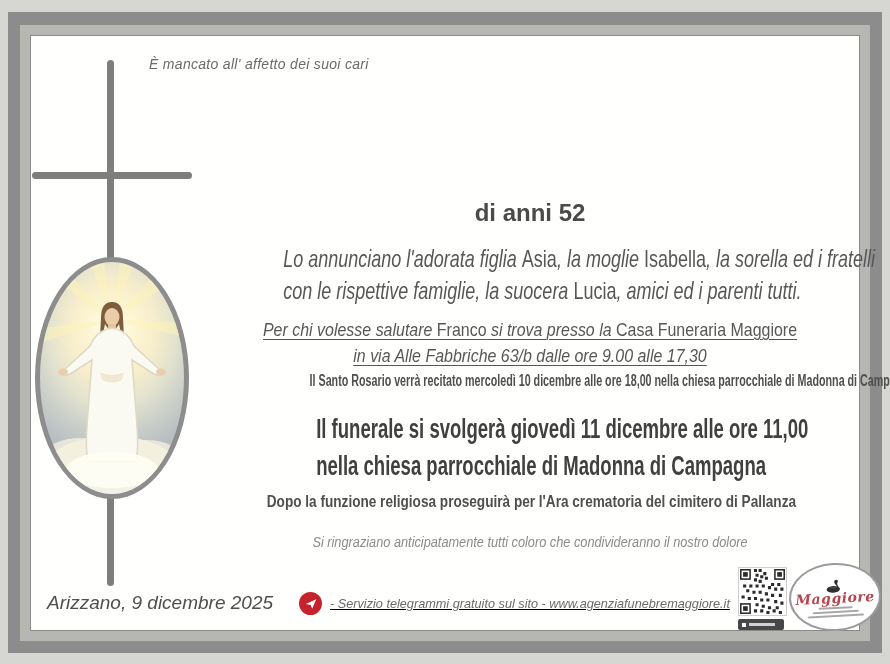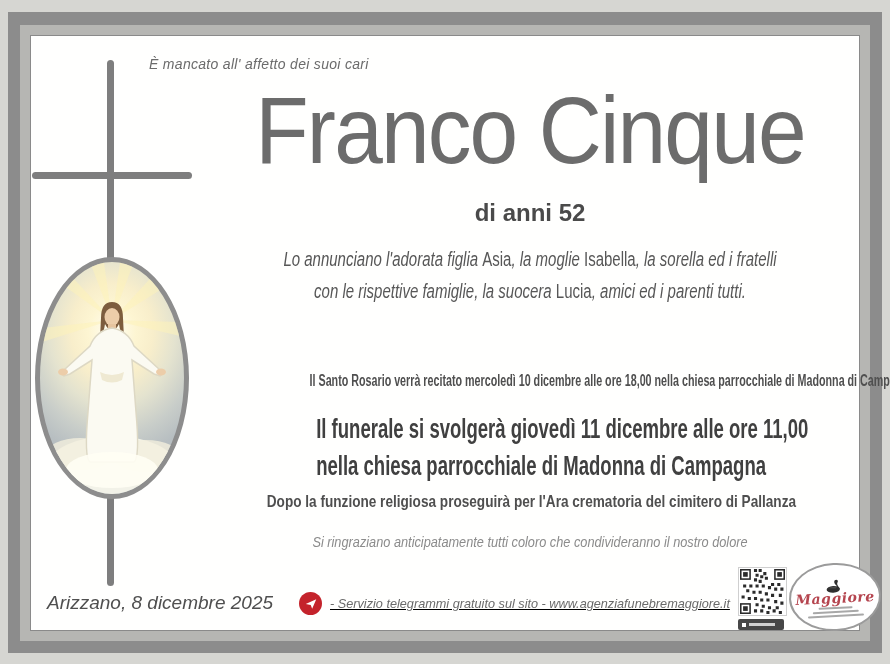"Franco Cinque" div.col { html: <div> <div>Franco Cinque</div> </div> -> none }
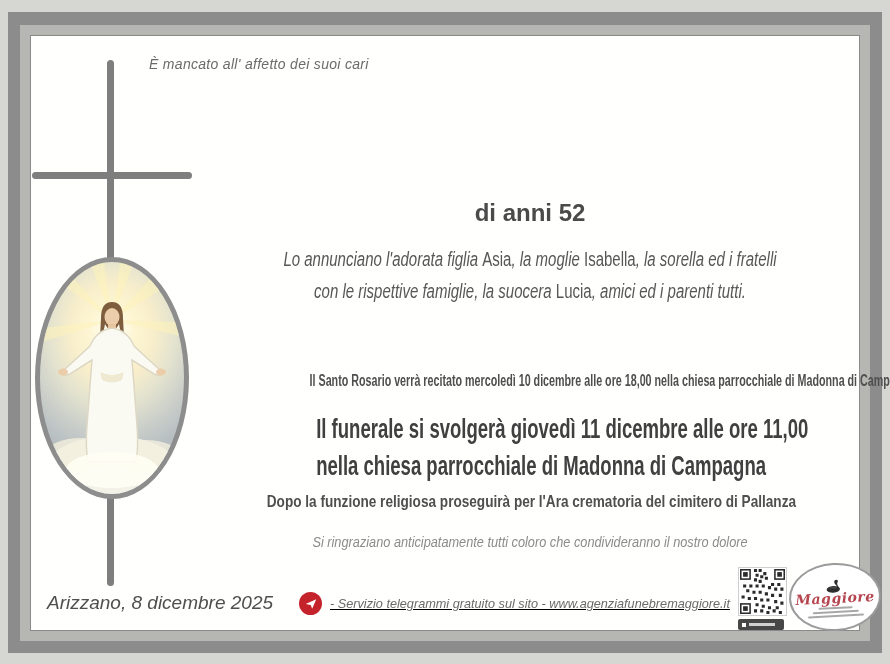"Lo annunciano l'adorata figlia Asia," .announce { font-size: 20px -> 24px }
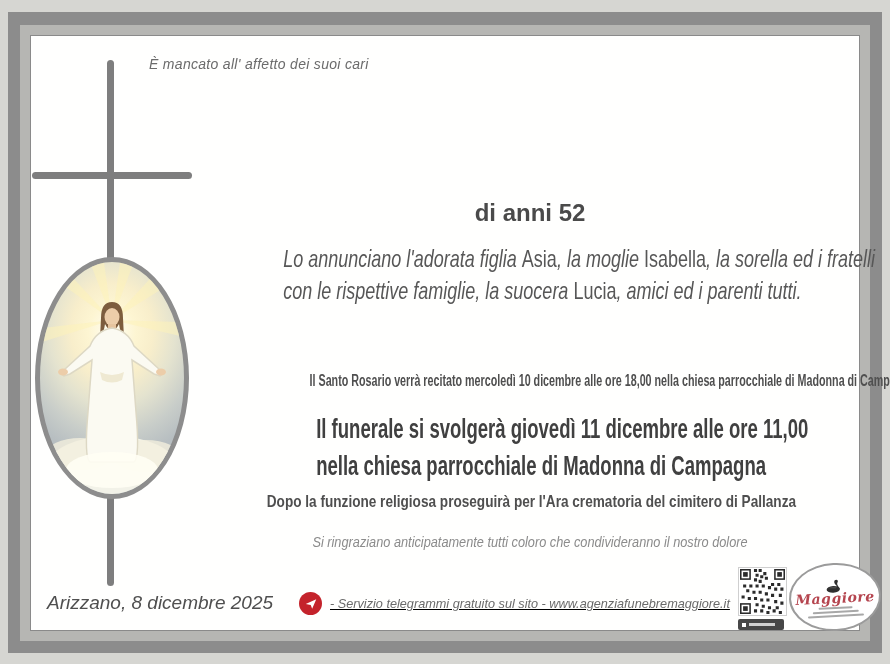"Per chi volesse salutare Franco" div.col { html: none -> <div> <div><span>Per chi volesse salutare </span><span>Franco</span><span> si trova presso la </span><span>Casa Funeraria Maggiore</span></div> <div><span>in via Alle Fabbriche 63/b dalle ore 9.00 alle 17,30</span></div> </div> }
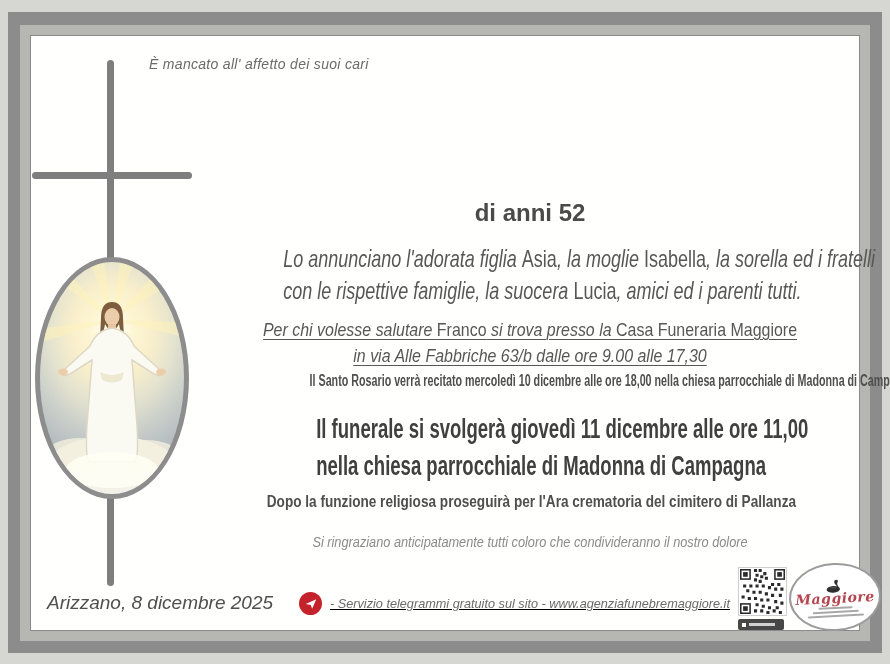"Arizzano, 8 dicembre 2025" div.dateline { text: 8 -> 9 }
